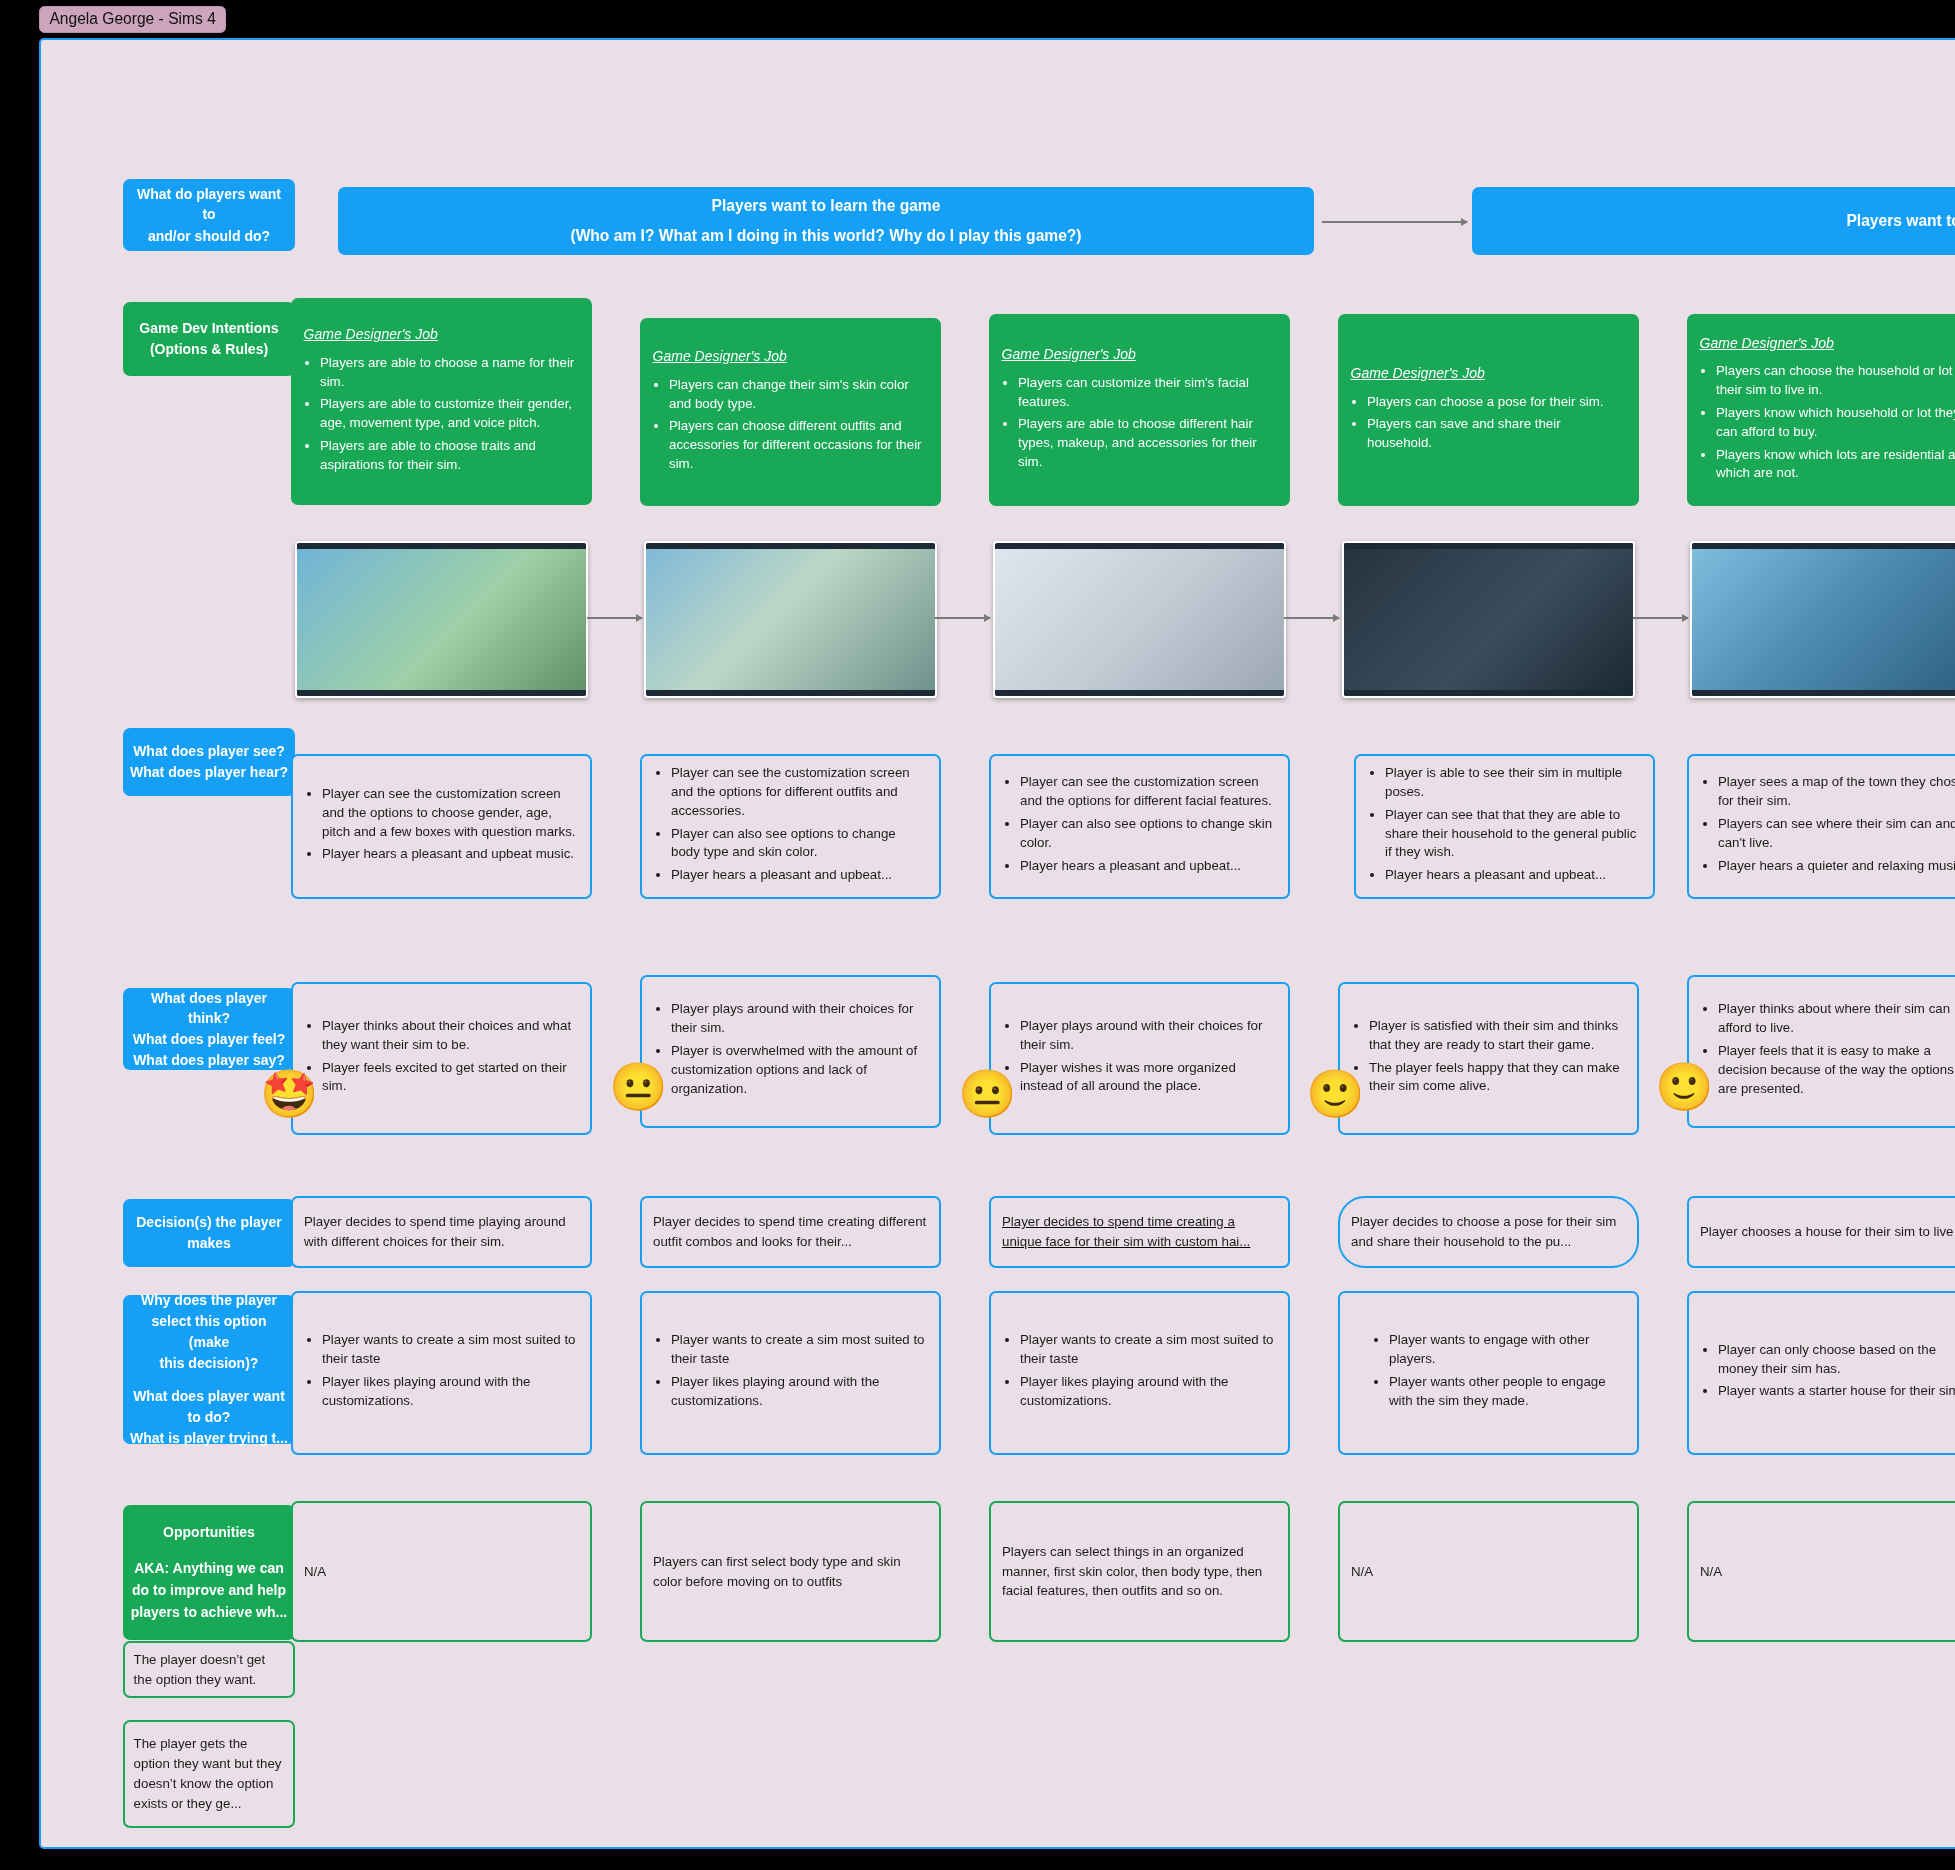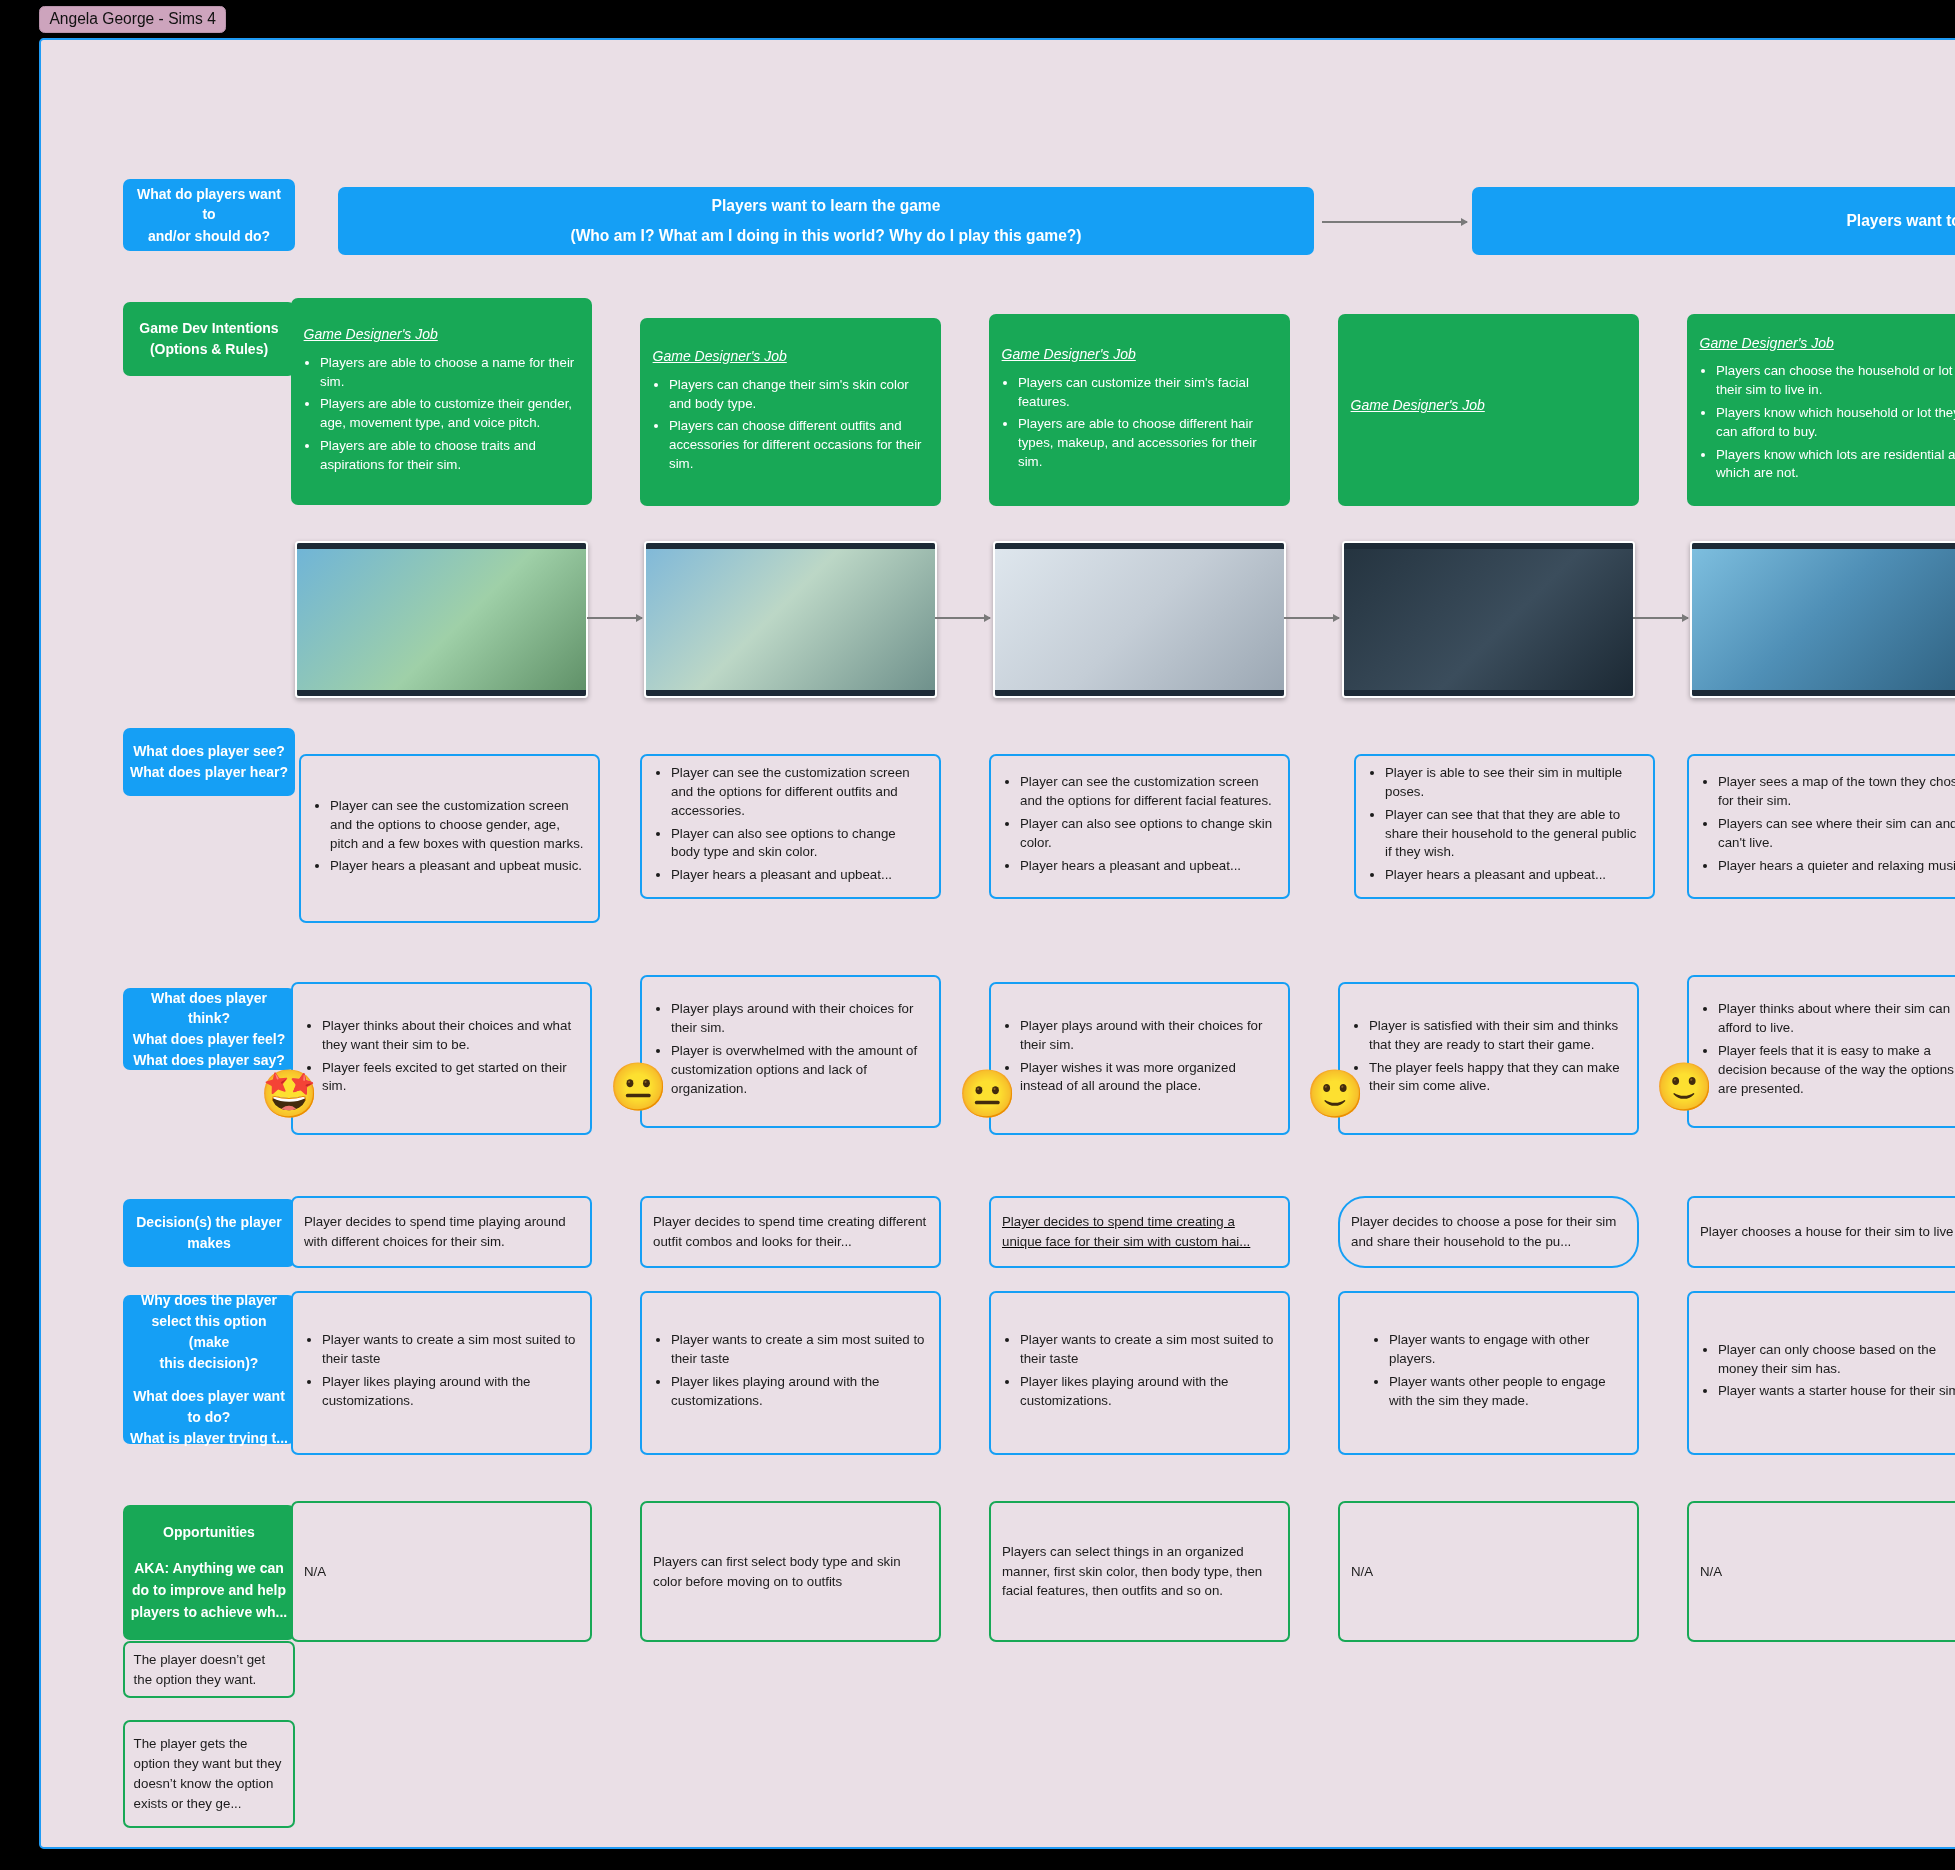"Players can choose a pose" ul.blist { html: none -> <ul> <li>Players can choose a pose for their sim.</li> <li>Players can save and share their household.</li> </ul> }
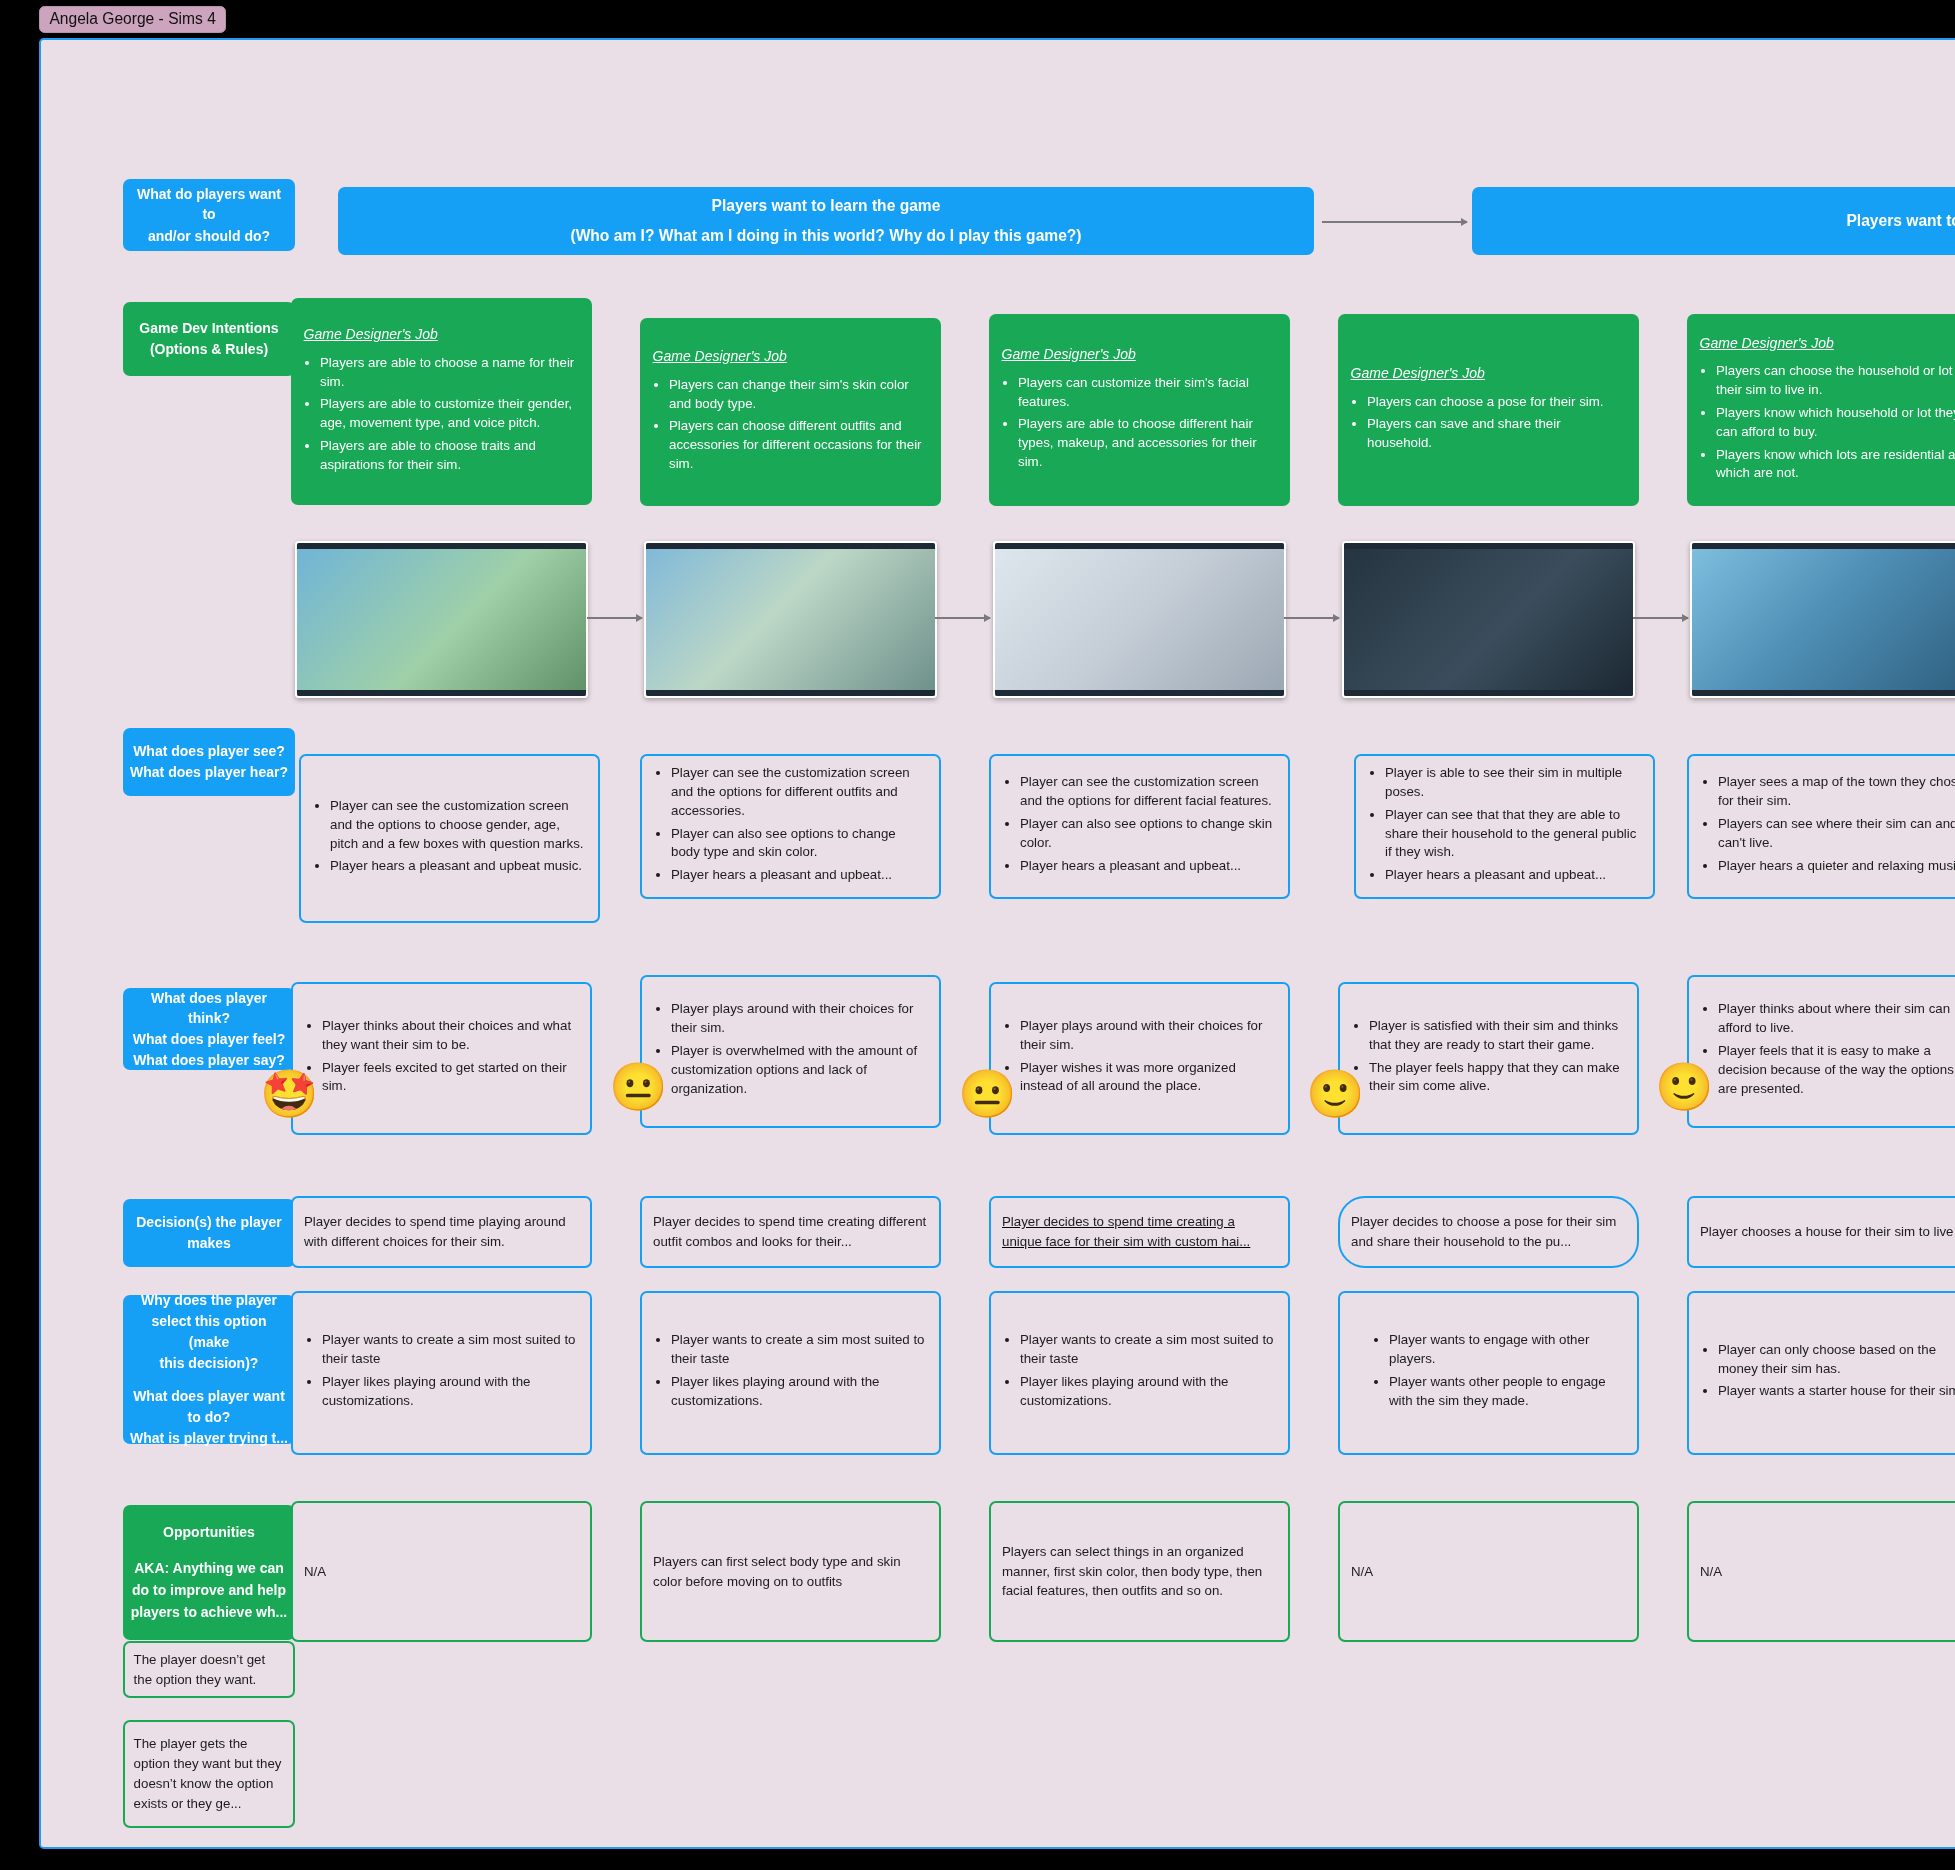"Player can see the customization screen and the options to" div.card { height: 169px -> 145px; margin-left: 8px -> none }
